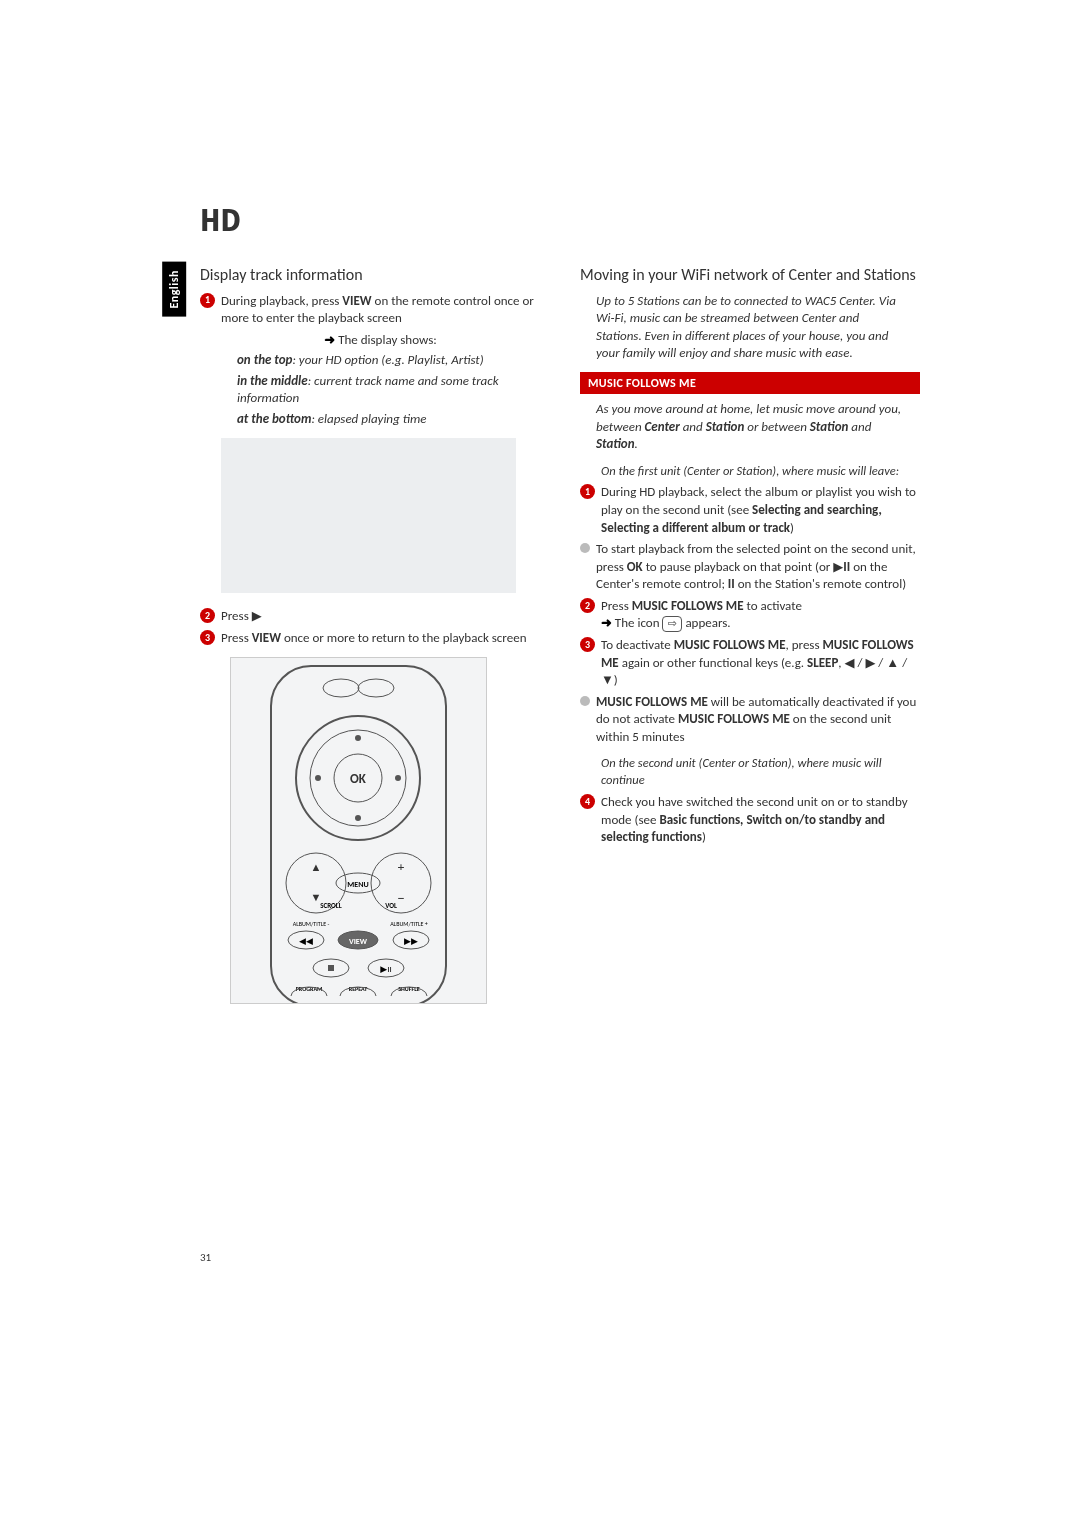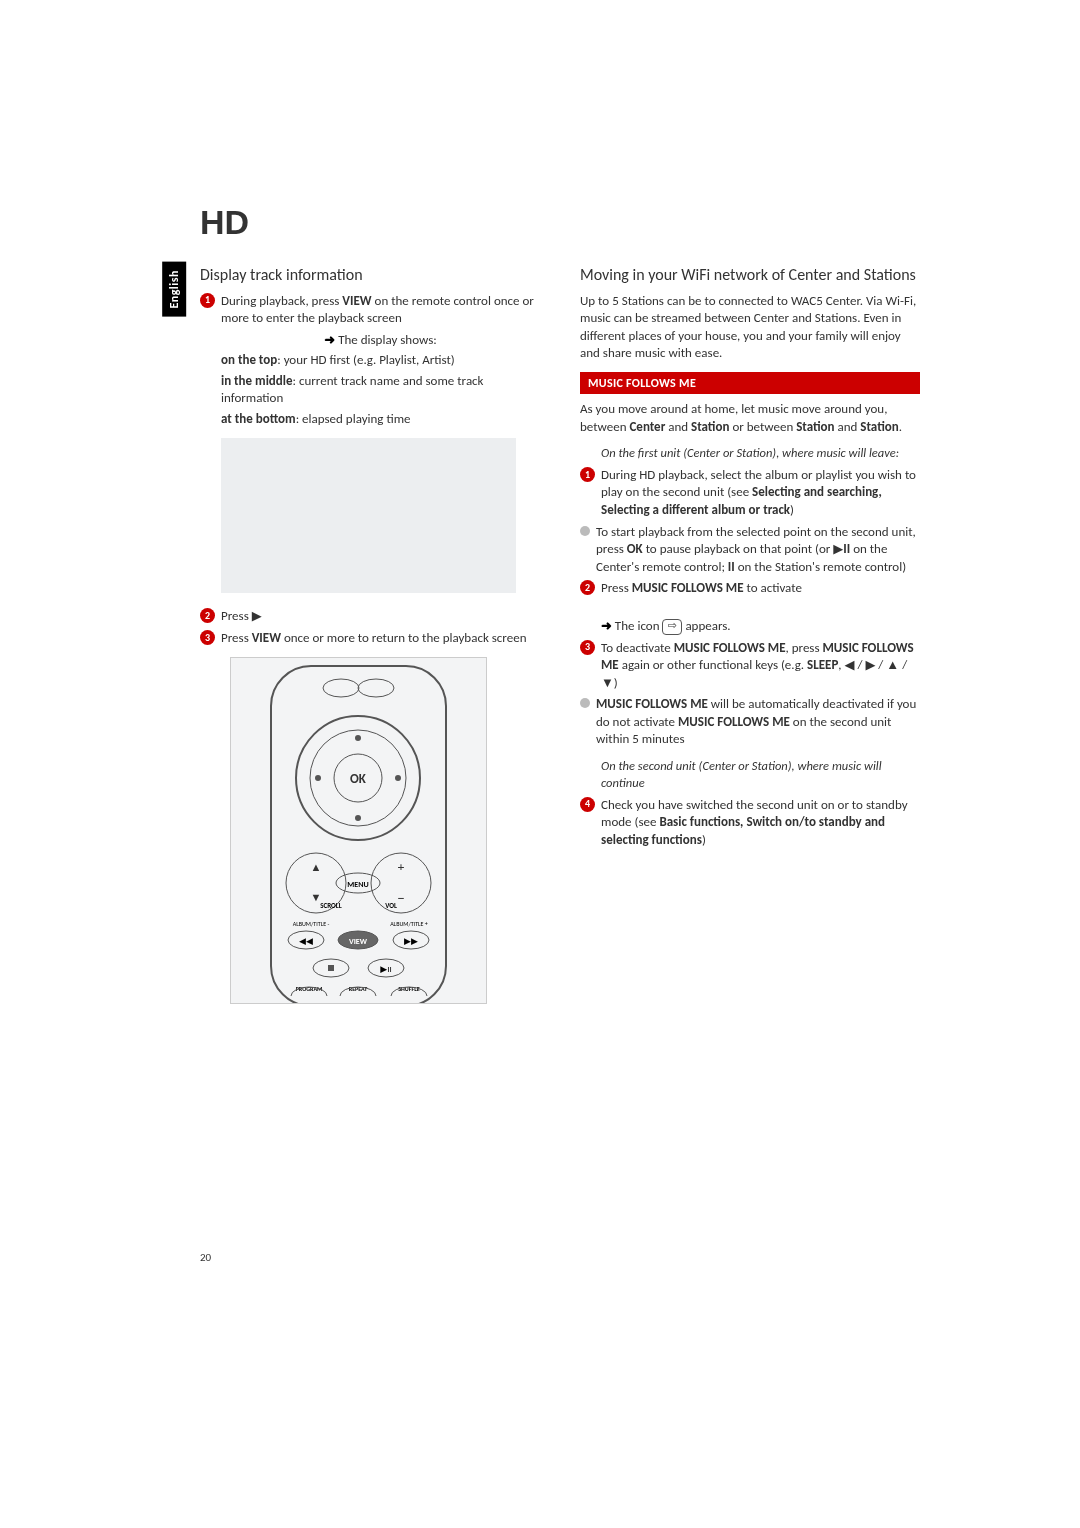"HD" .header { font-family: Liberation Sans, sans-serif -> Liberation Mono, monospace }
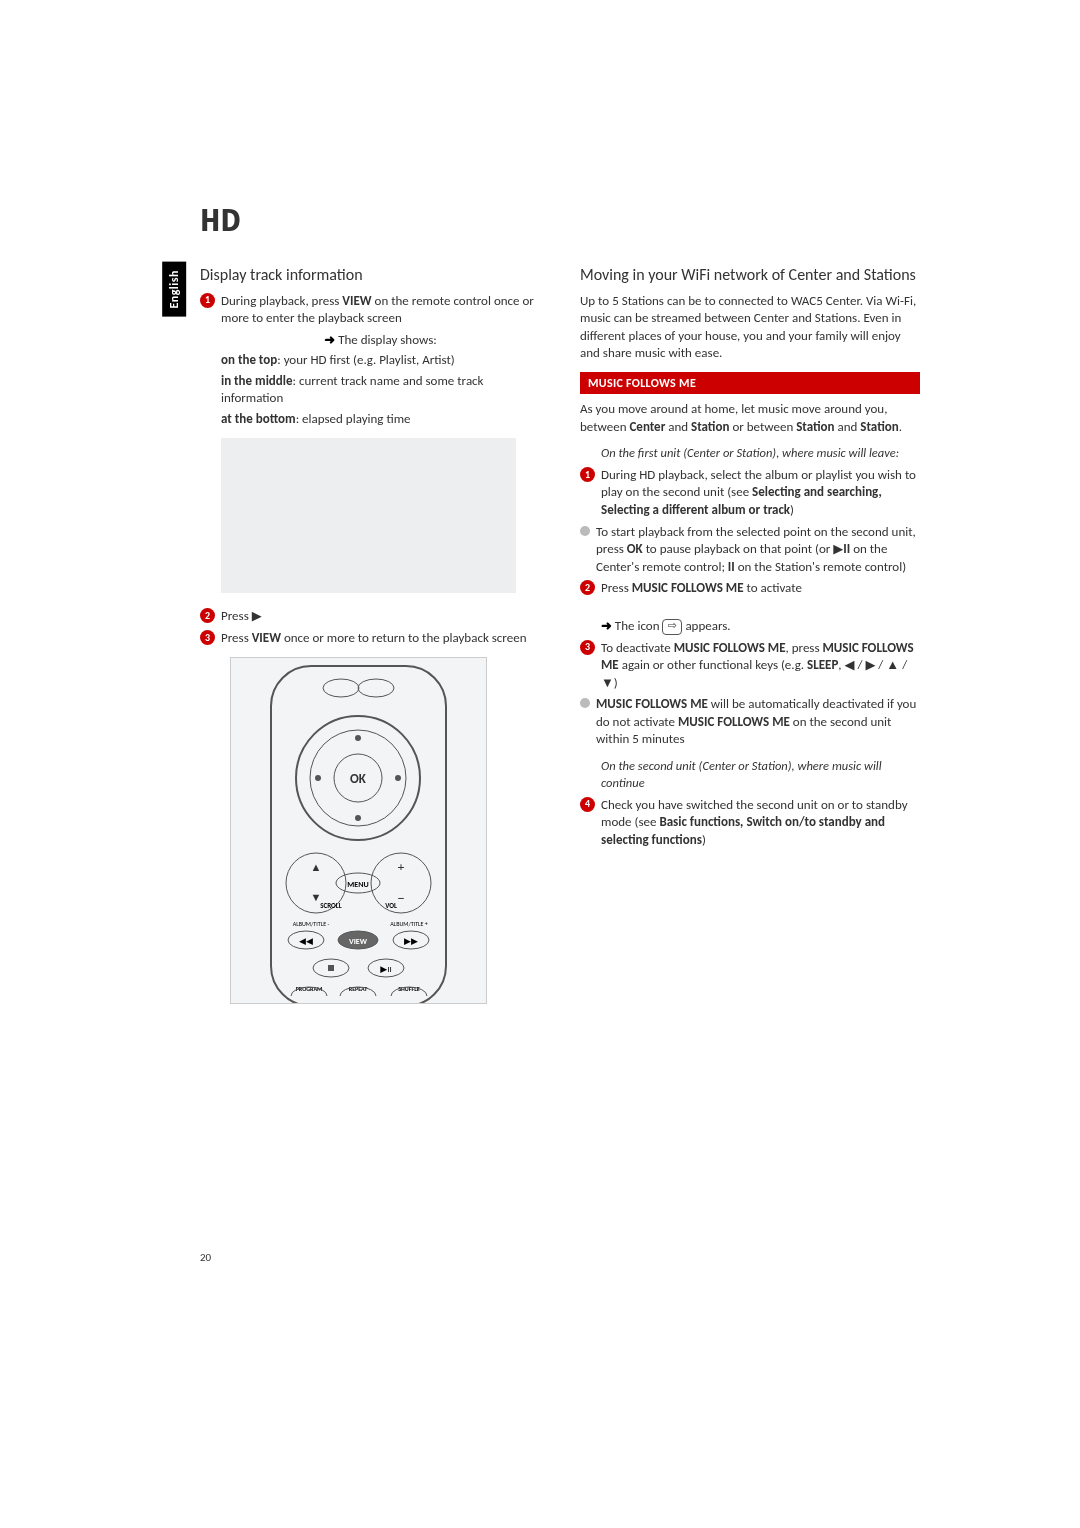"Up to 5 Stations can" p { font-style: none -> italic; margin: 3px 0 -> 3px 16px }
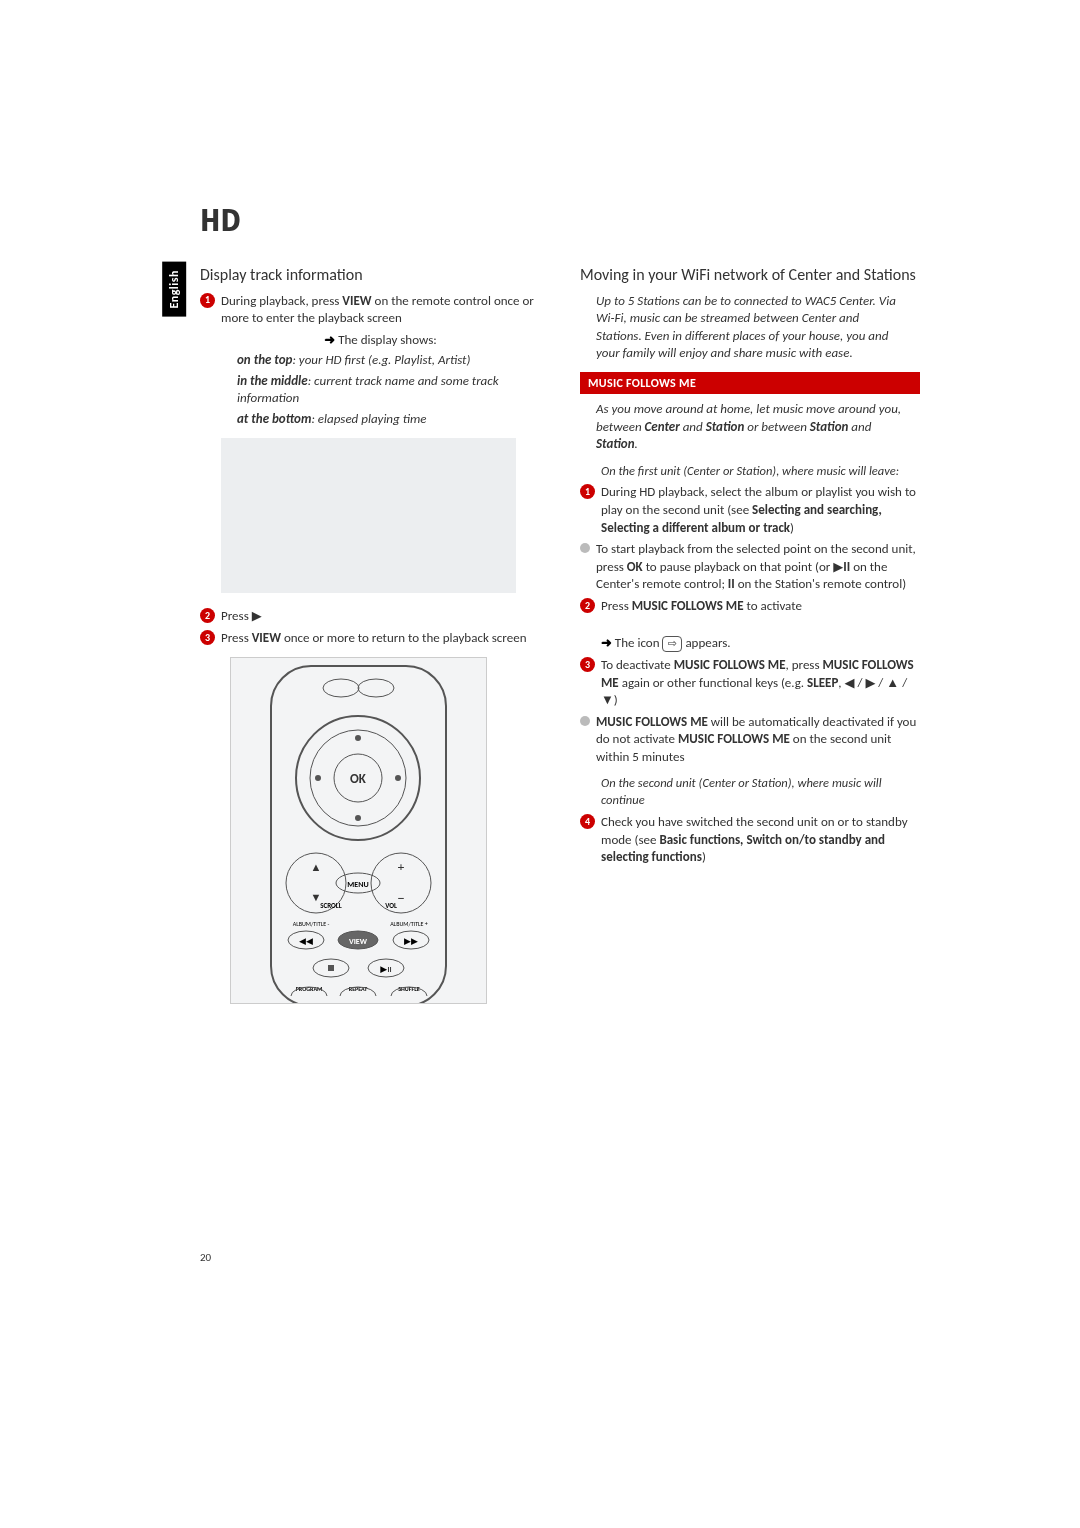": your HD first (e.g." span { text: first -> option }
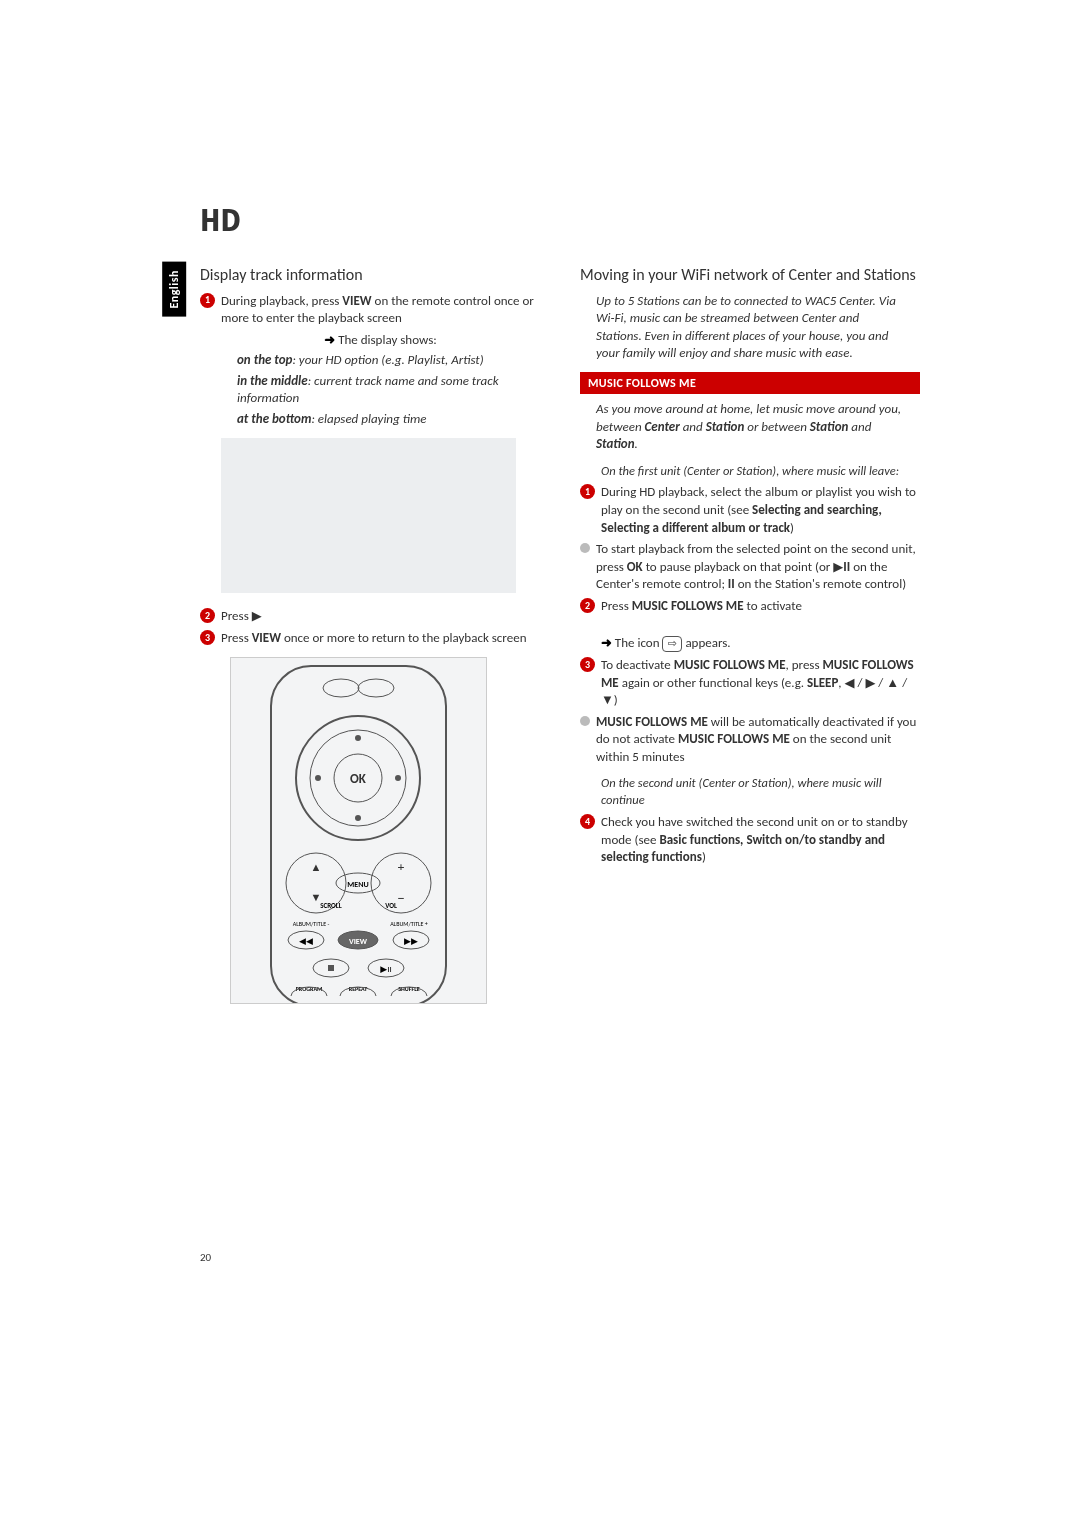"➜ The icon ⇨ appears." div { margin-top: 20px -> 0 }
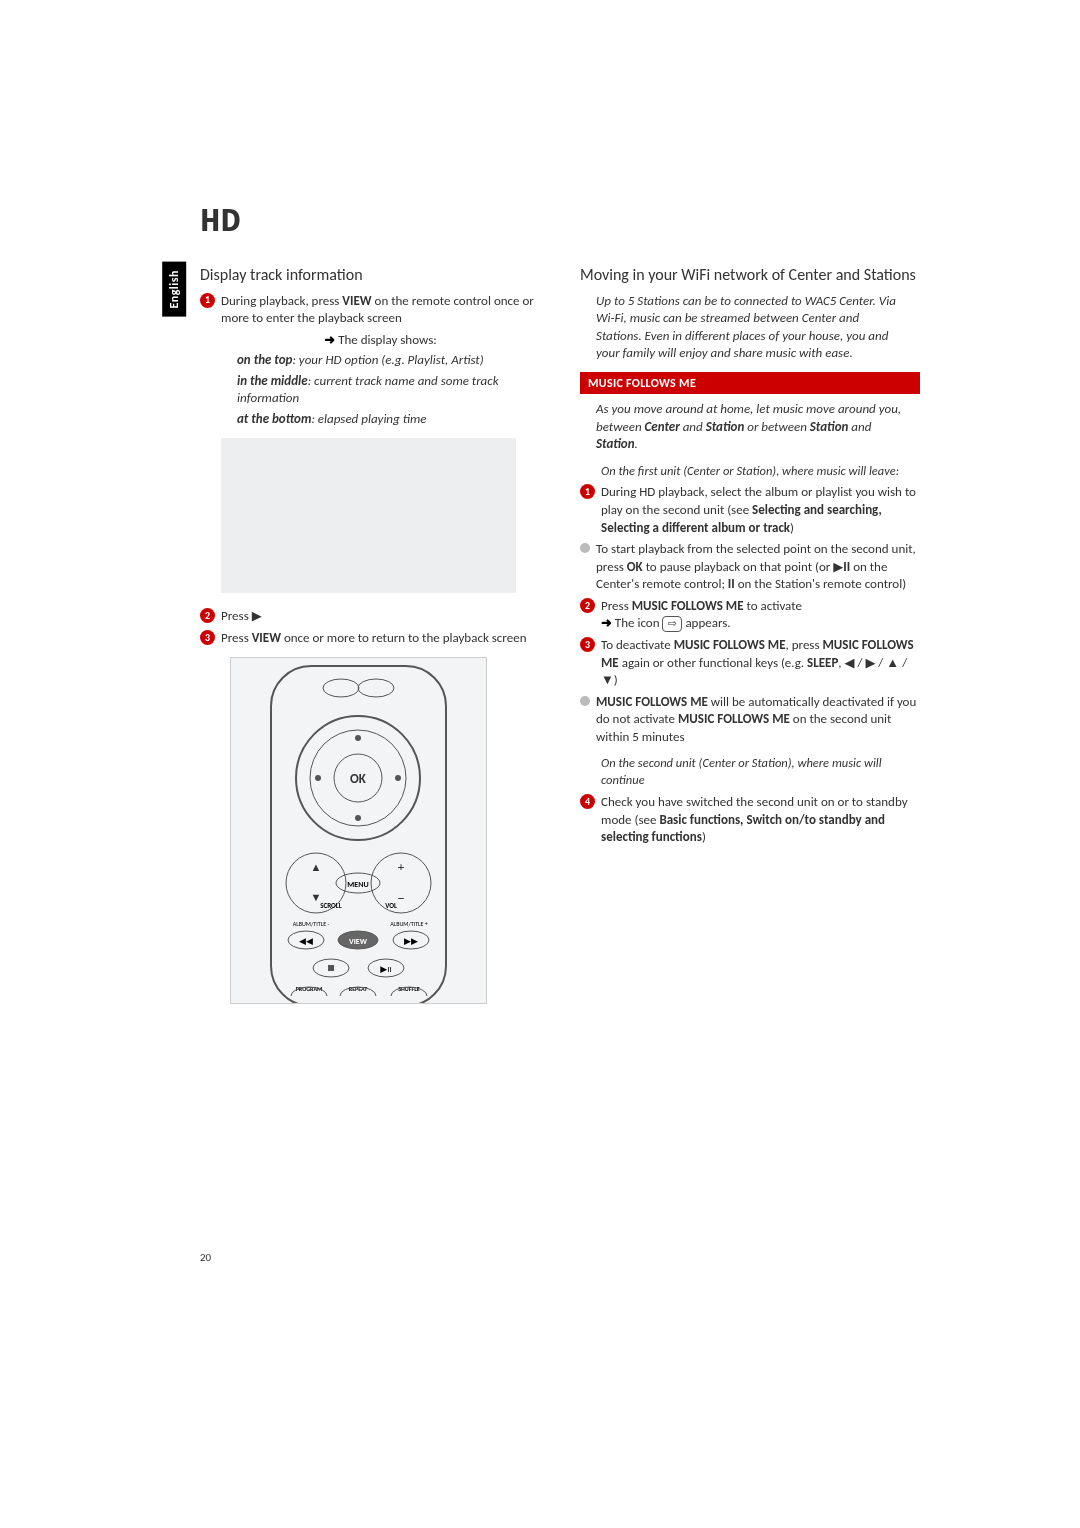"20" div.page-num { text: 20 -> 31 }
